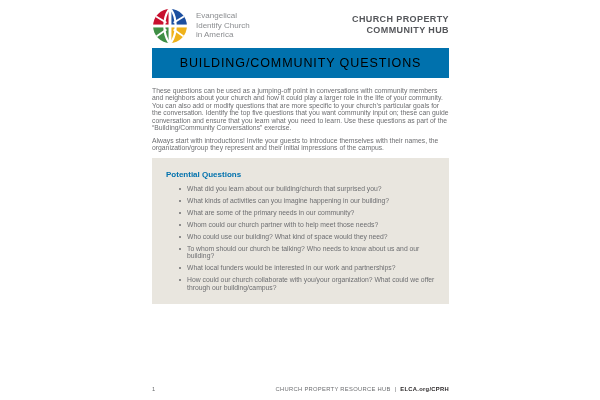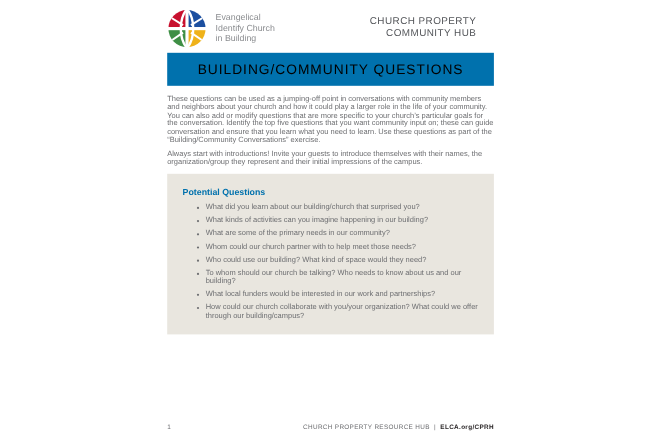"CHURCH PROPERTY" .hub-title { font-weight: normal -> bold; right: 16px -> 0 }
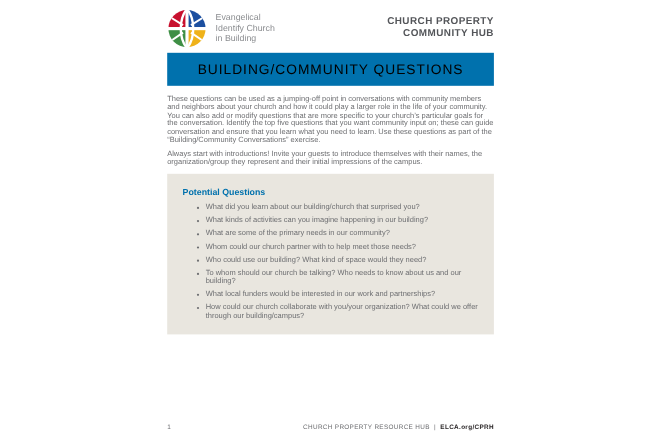"in Building" div { text: Building -> America }
